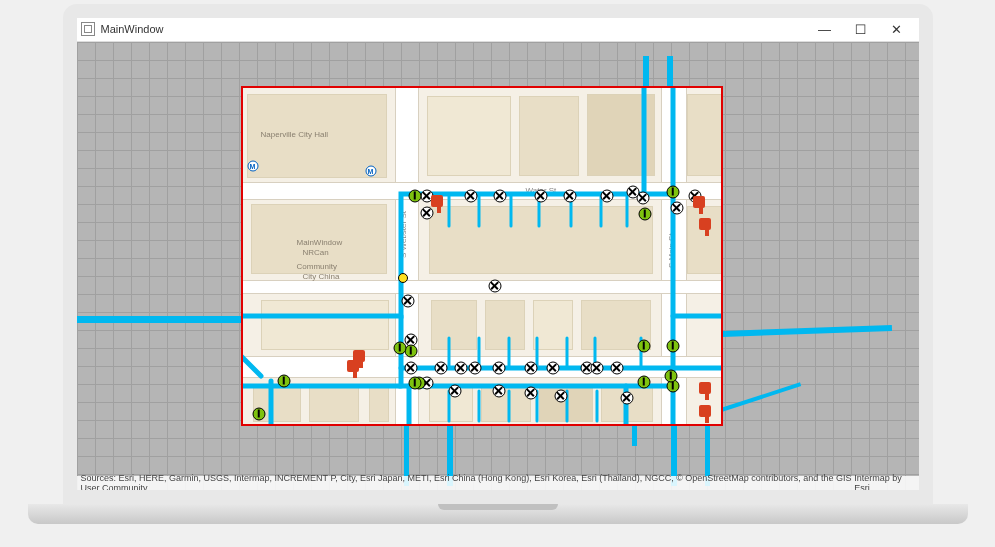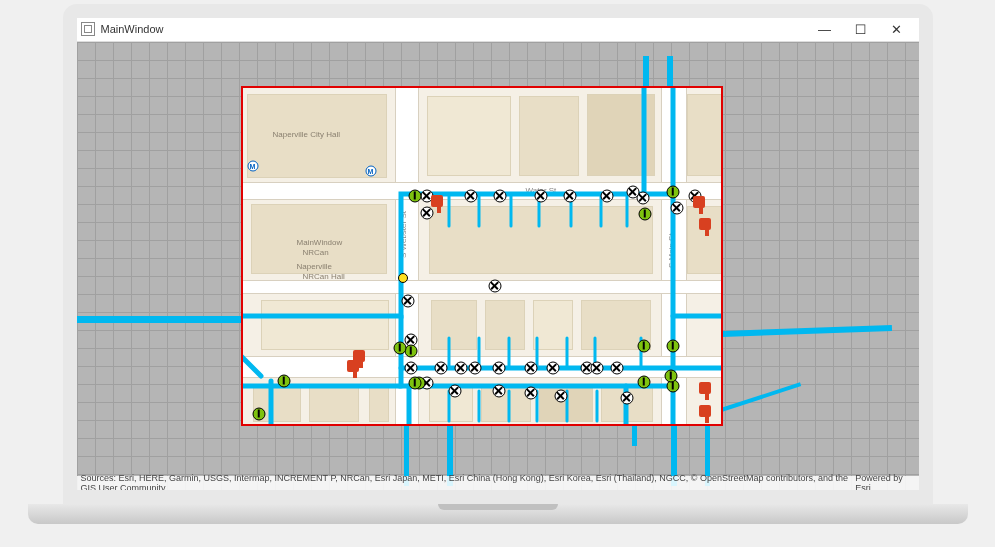"Naperville City Hall" span.map-label { left: 32px -> 20px }
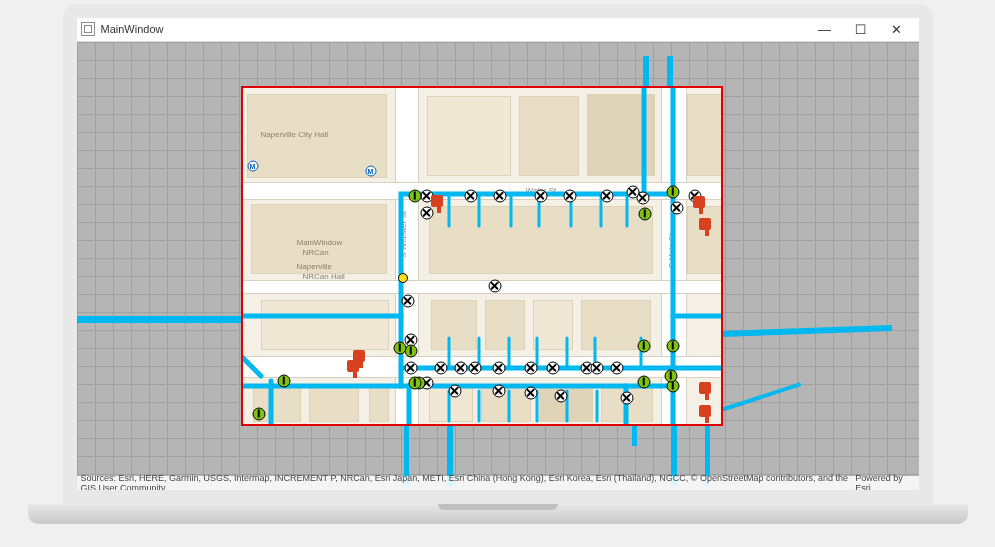"Naperville" span.map-label { text: Naperville -> Community }
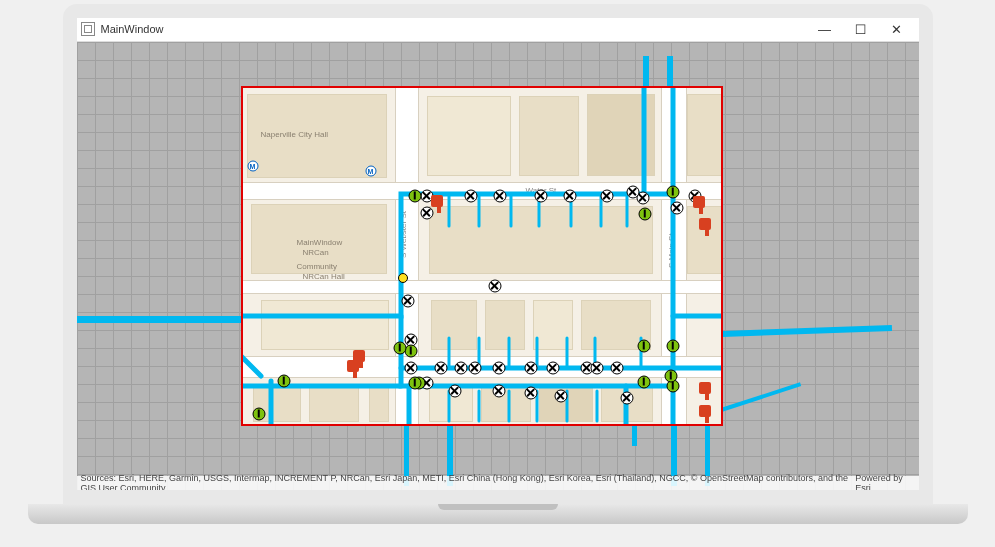"NRCan Hall" span.map-label { text: NRCan Hall -> City China }
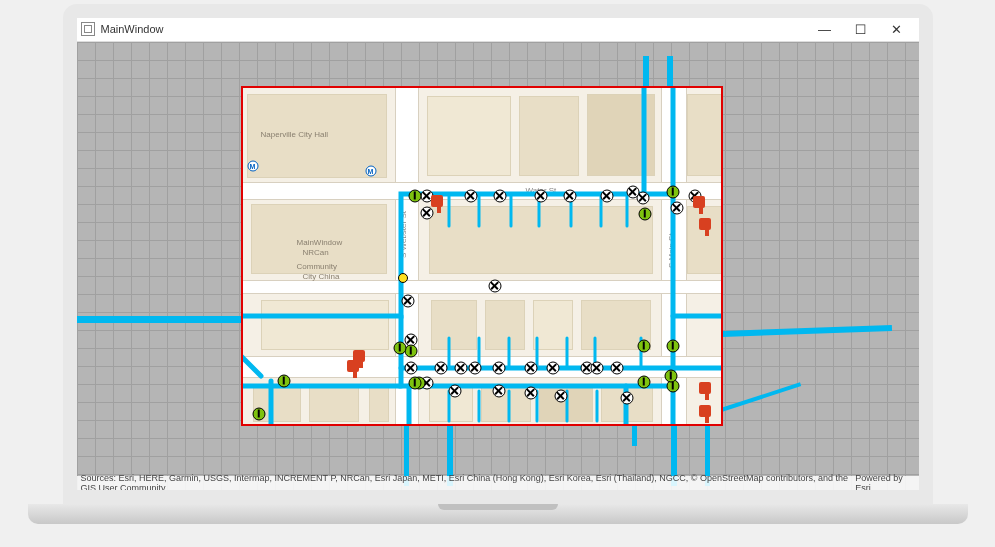"Sources: Esri, HERE, Garmin, USGS," span { text: NRCan -> City }
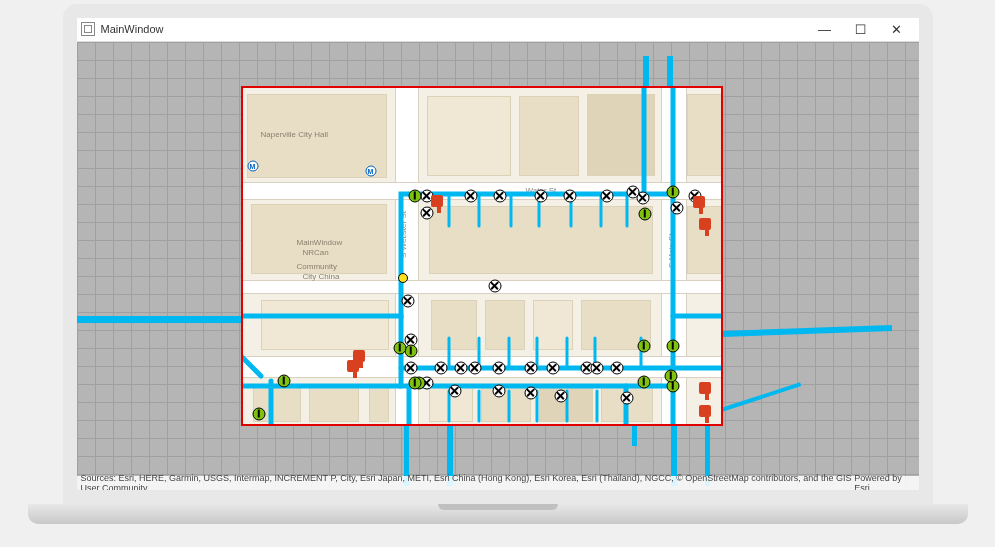"Powered by Esri" span { text: Powered -> Intermap }
